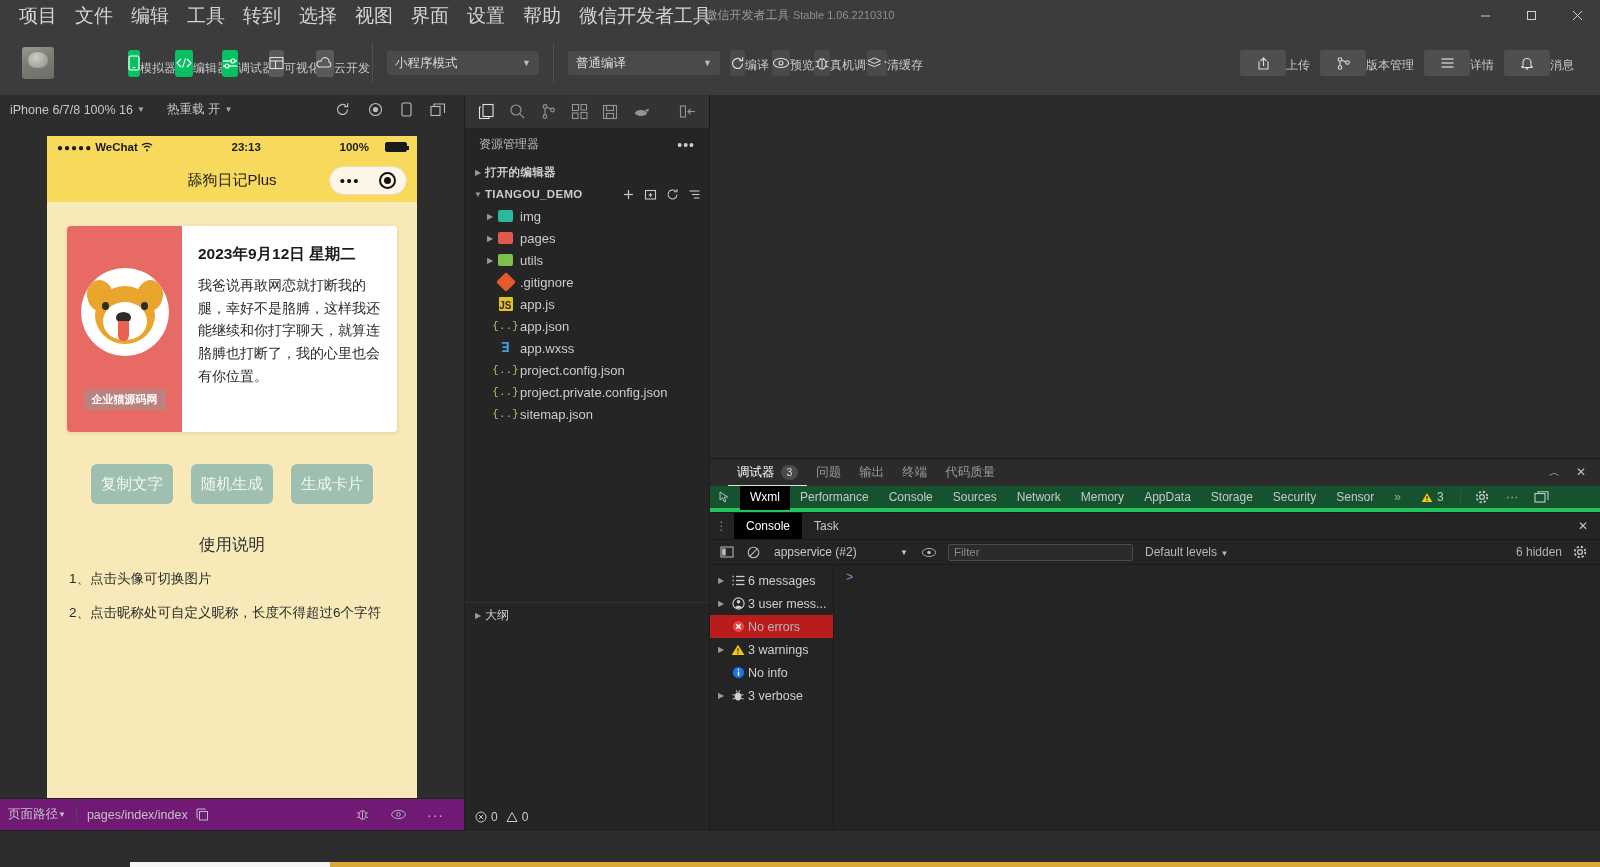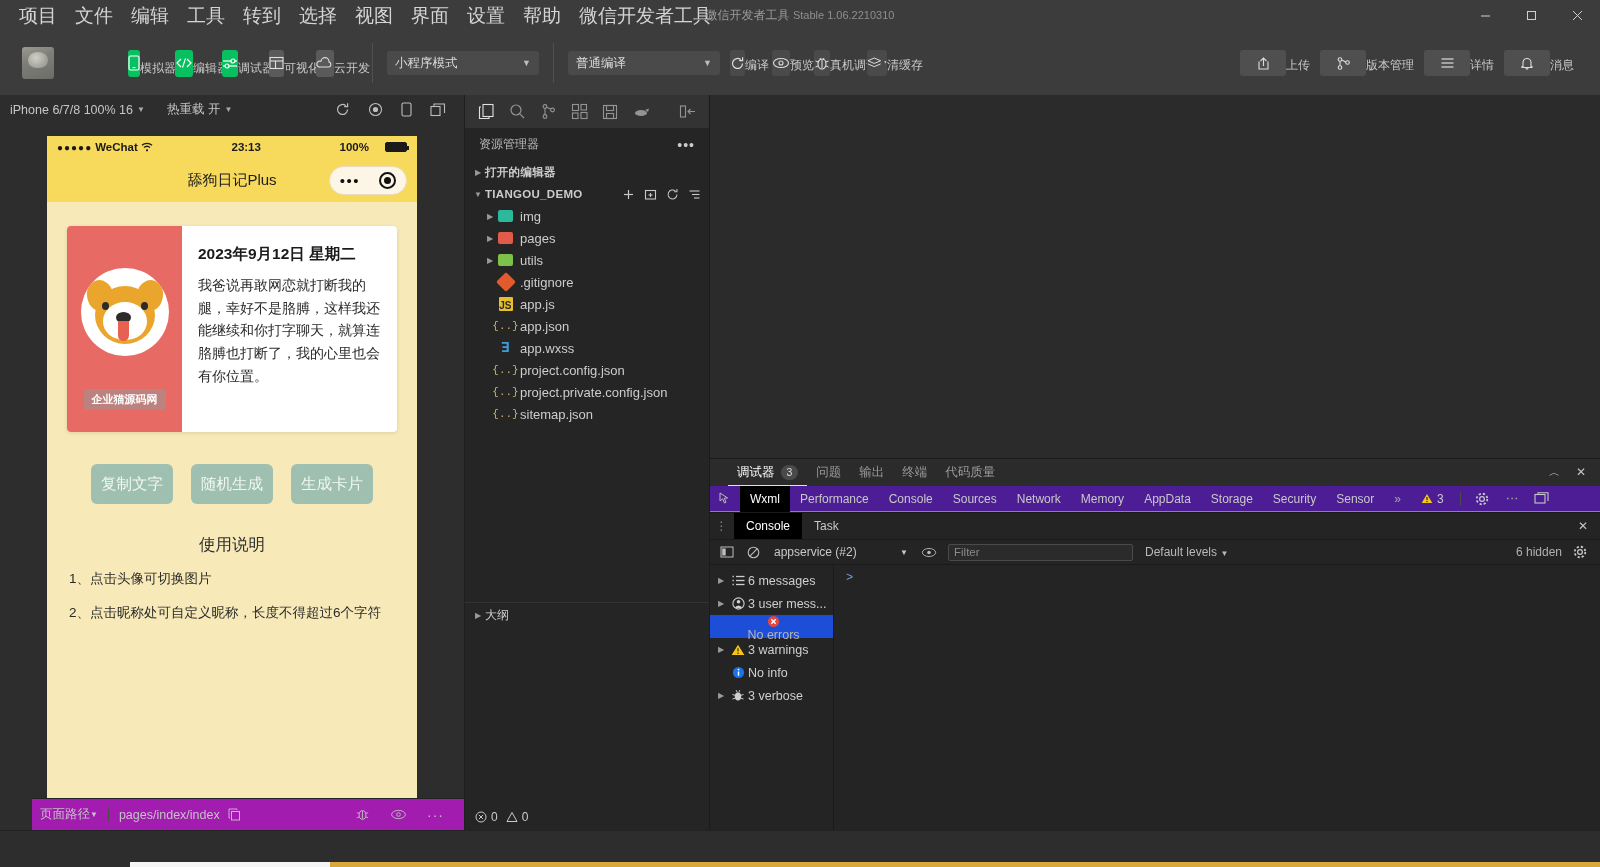"Wxml" .devtools { background: #4c1d95 -> #14532d; border-bottom: 1px solid #22c55e -> 4px solid #22c55e }
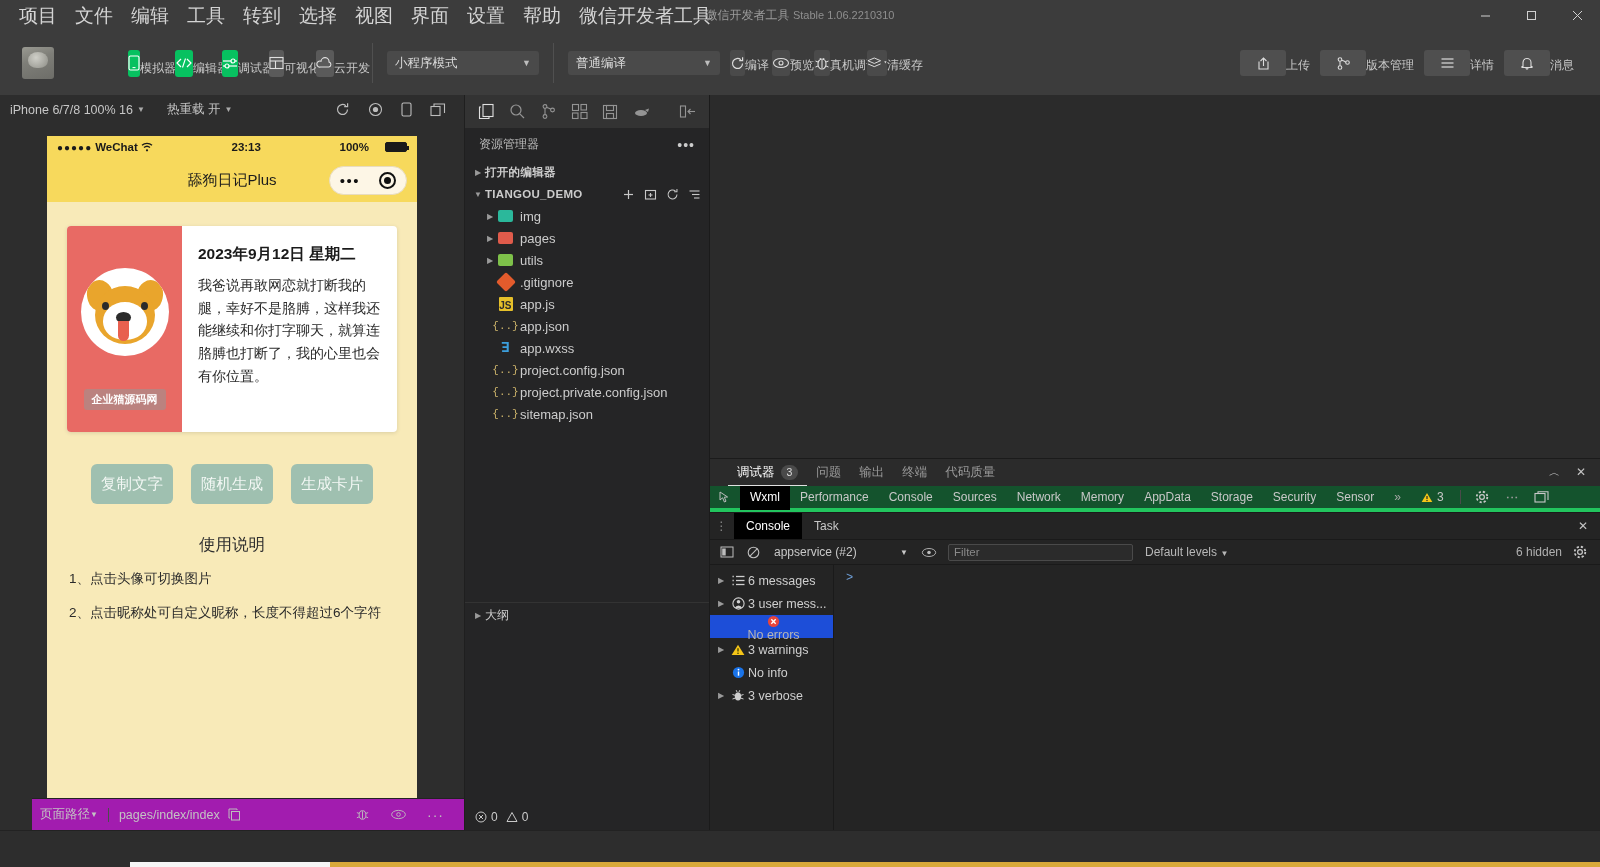"No errors" .crow.sel { background: #1d4ed8 -> #b91c1c; flex-direction: column -> none }
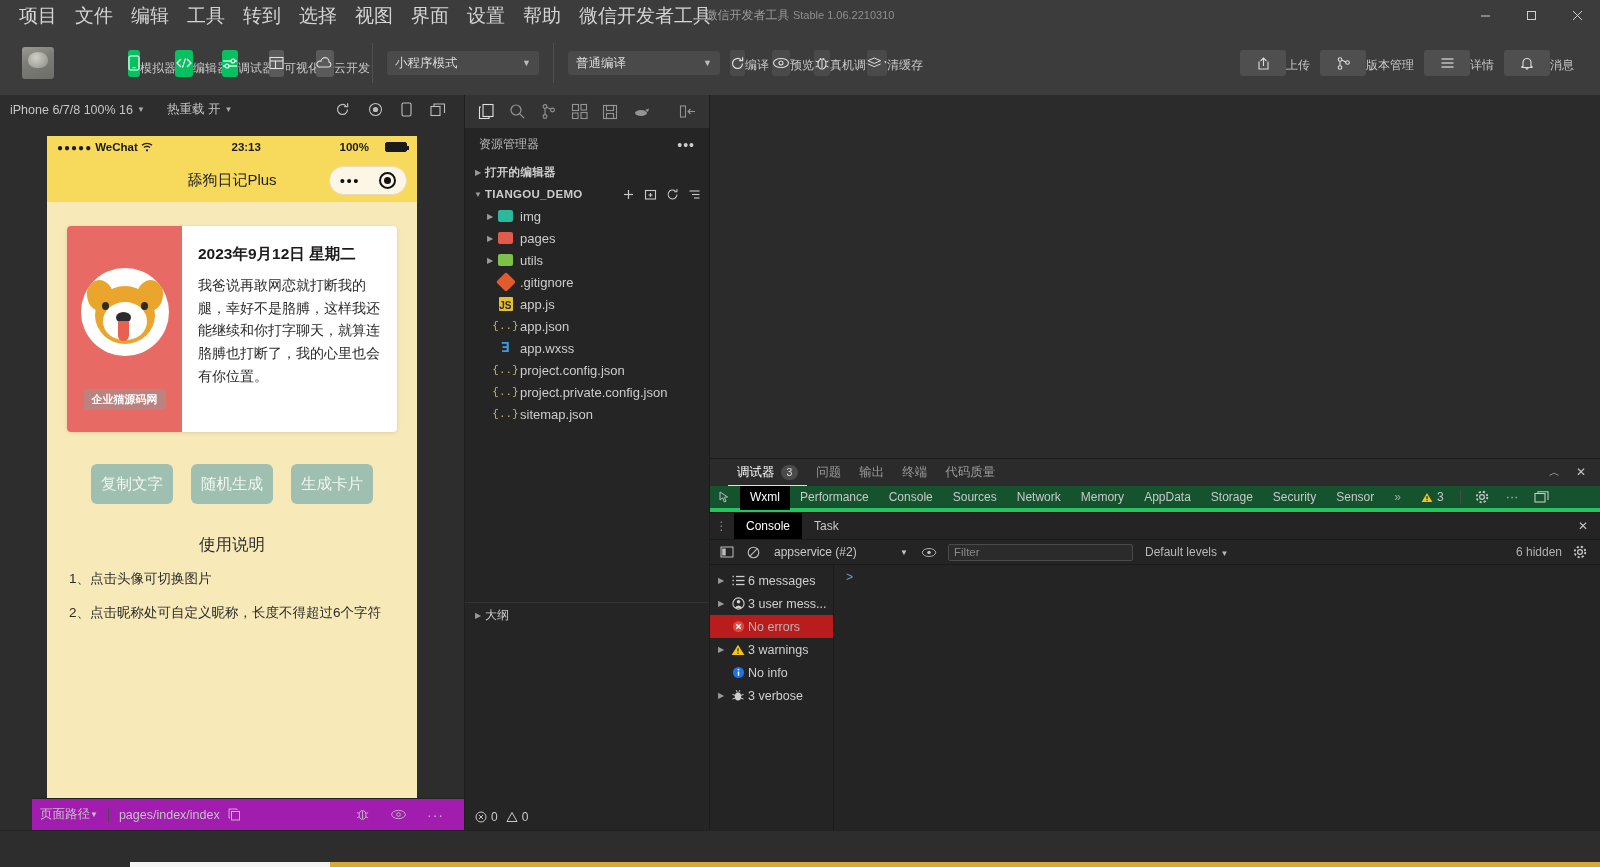"页面路径" .simfoot { background: #a21caf -> #701a75; margin-left: 32px -> none }
